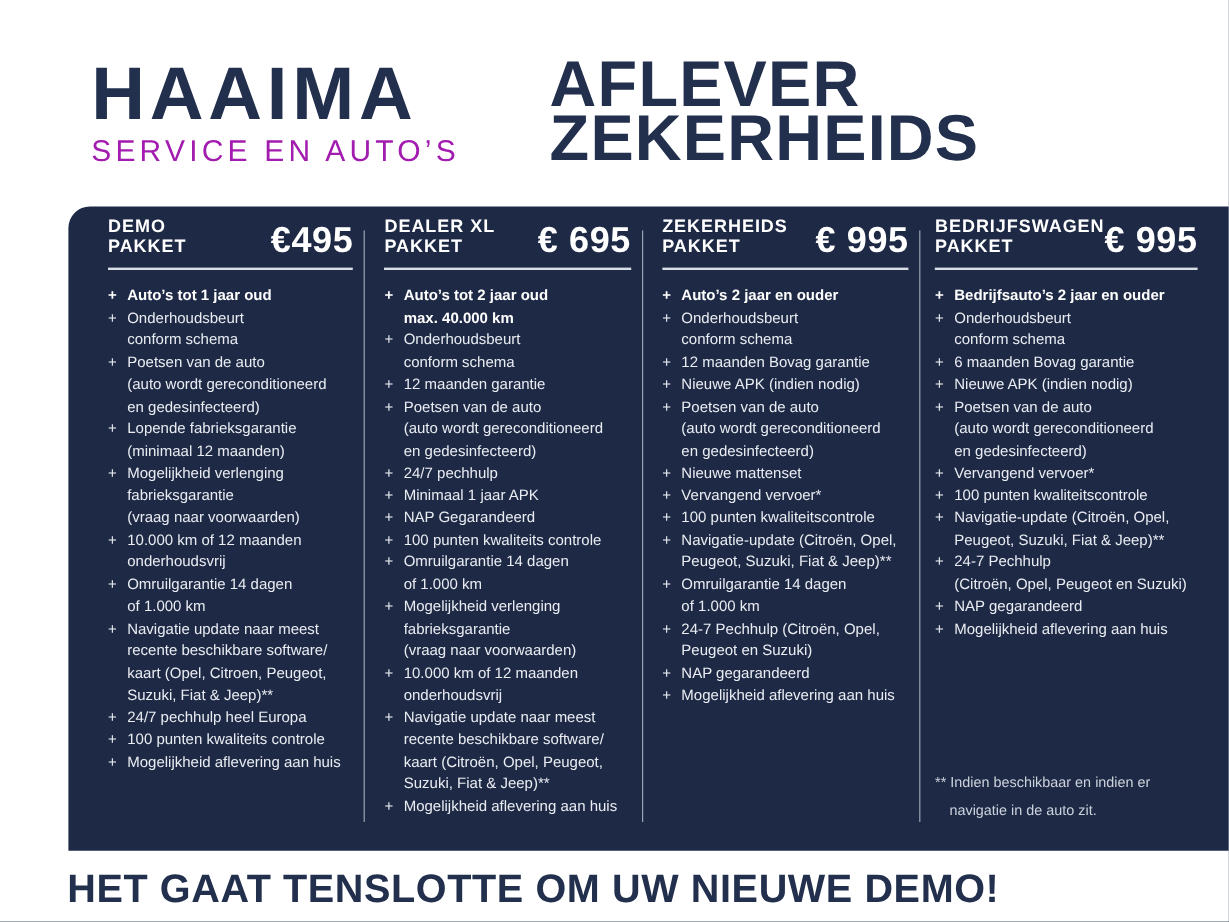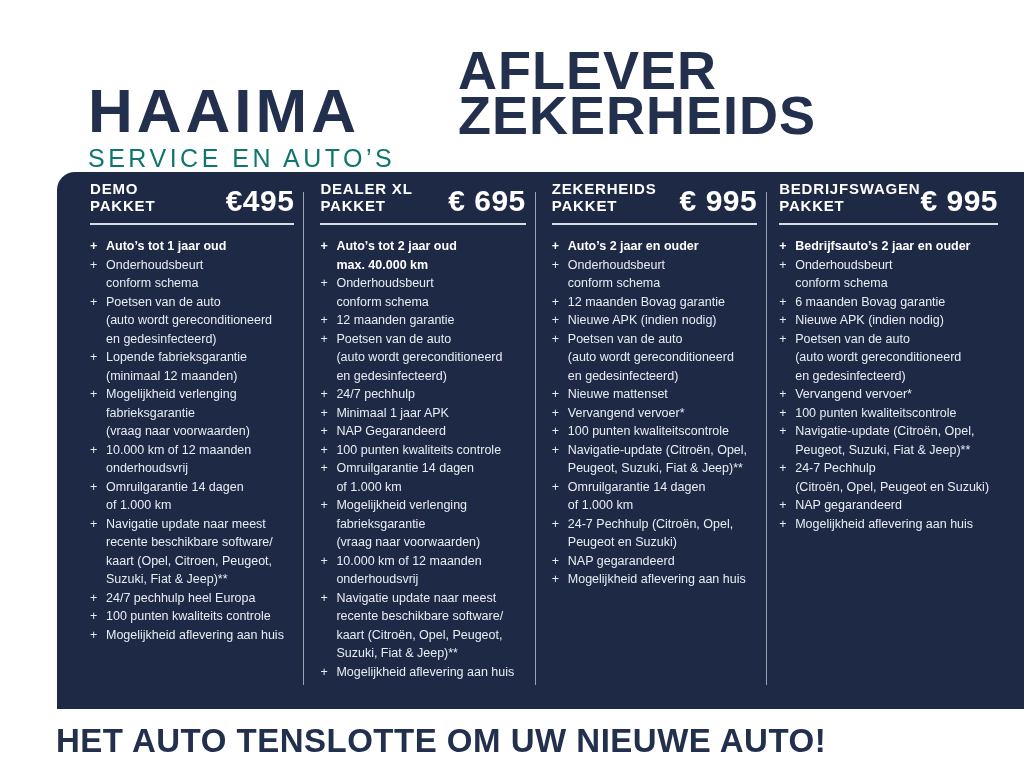"HAAIMA" .logo { left: 88px -> 76px; margin-top: 32px -> none }
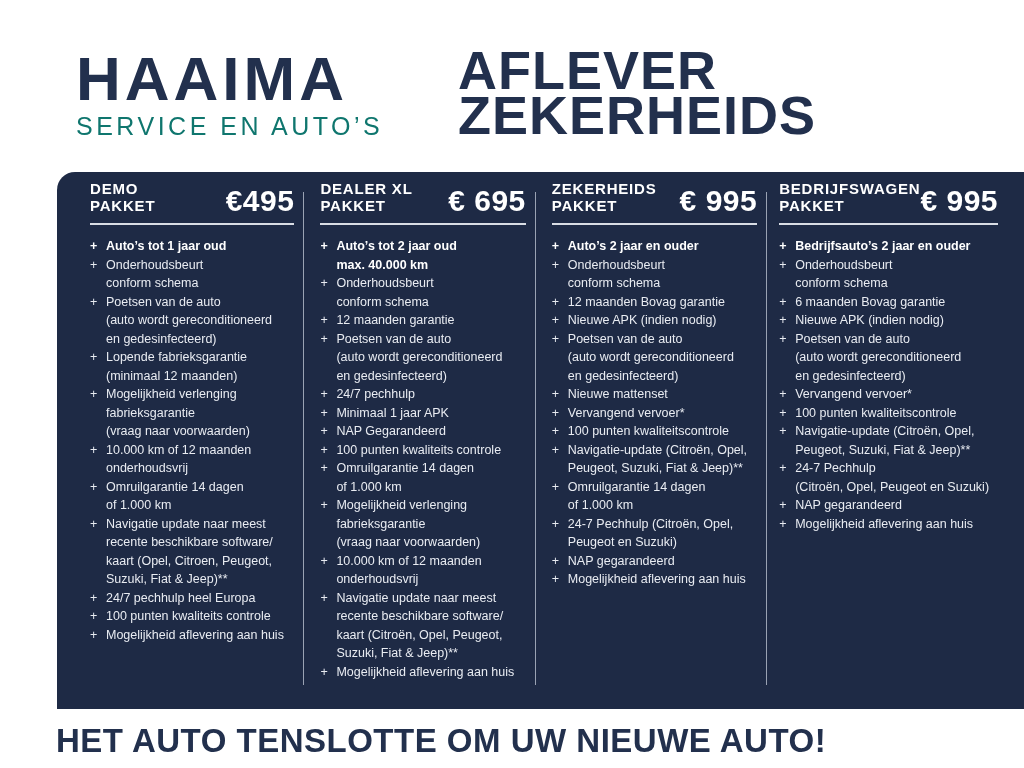"SERVICE EN AUTO’S" .logo-sub { color: #0f766e -> #a21caf }
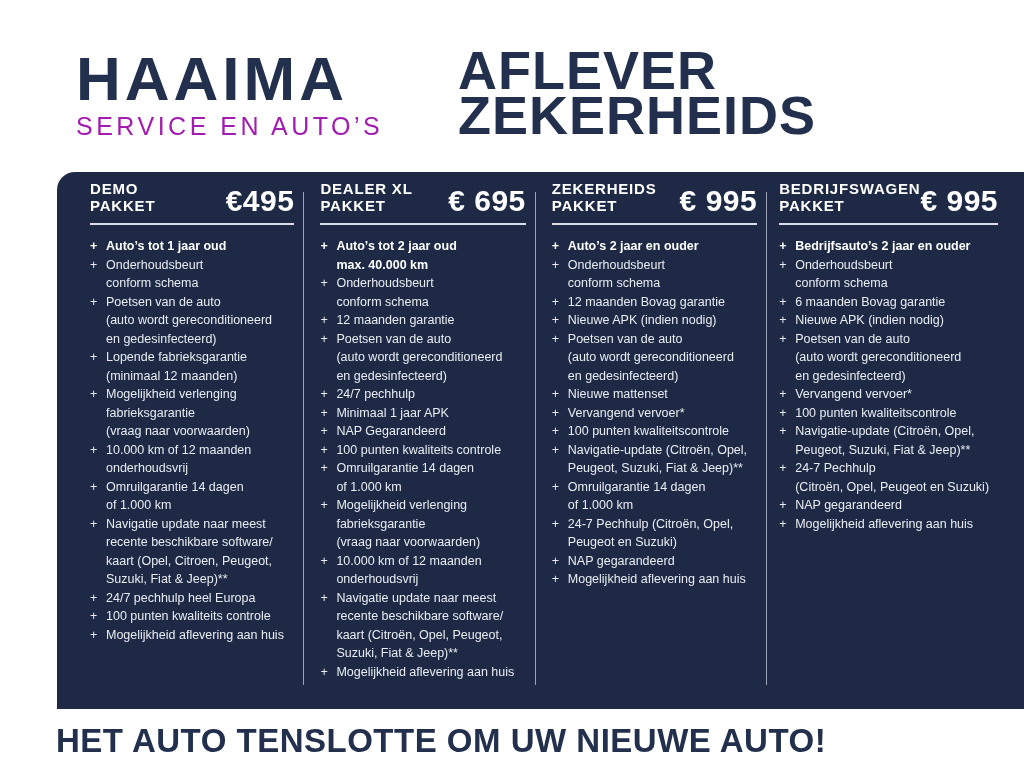"** Indien beschikbaar en indien" div.footnote { html: none -> <div>** Indien beschikbaar en indien er<br>navigatie in de auto zit.</div> }
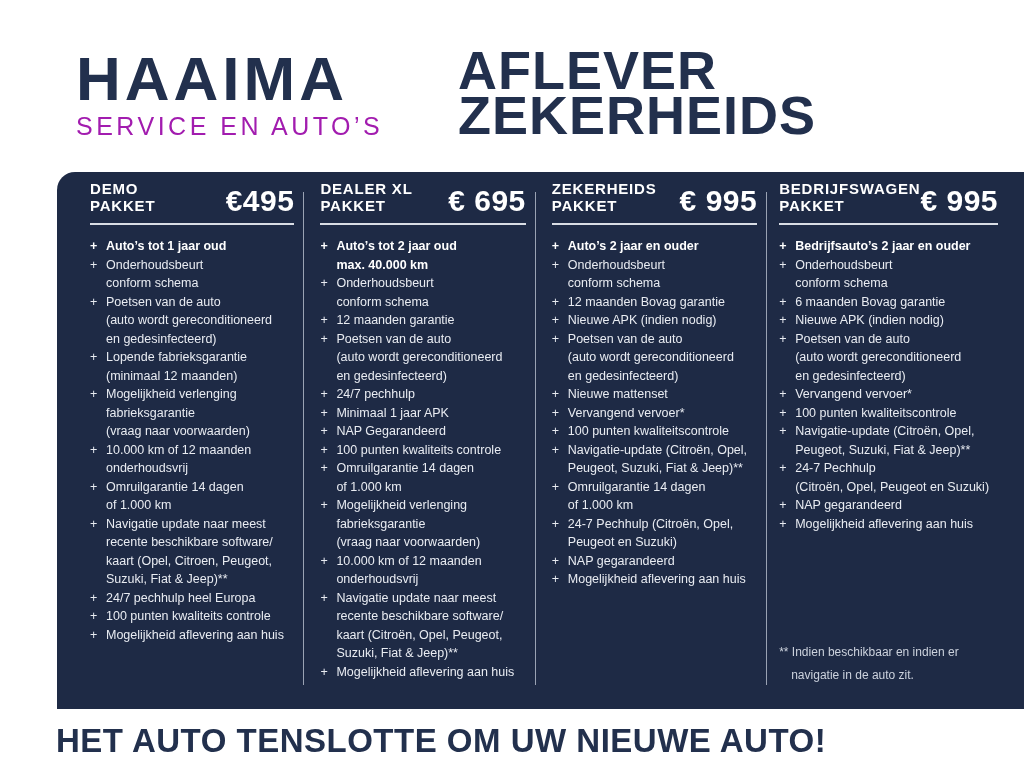"HET AUTO TENSLOTTE OM UW" div.tagline { text: AUTO TENSLOTTE OM UW NIEUWE AUTO -> GAAT TENSLOTTE OM UW NIEUWE DEMO }
